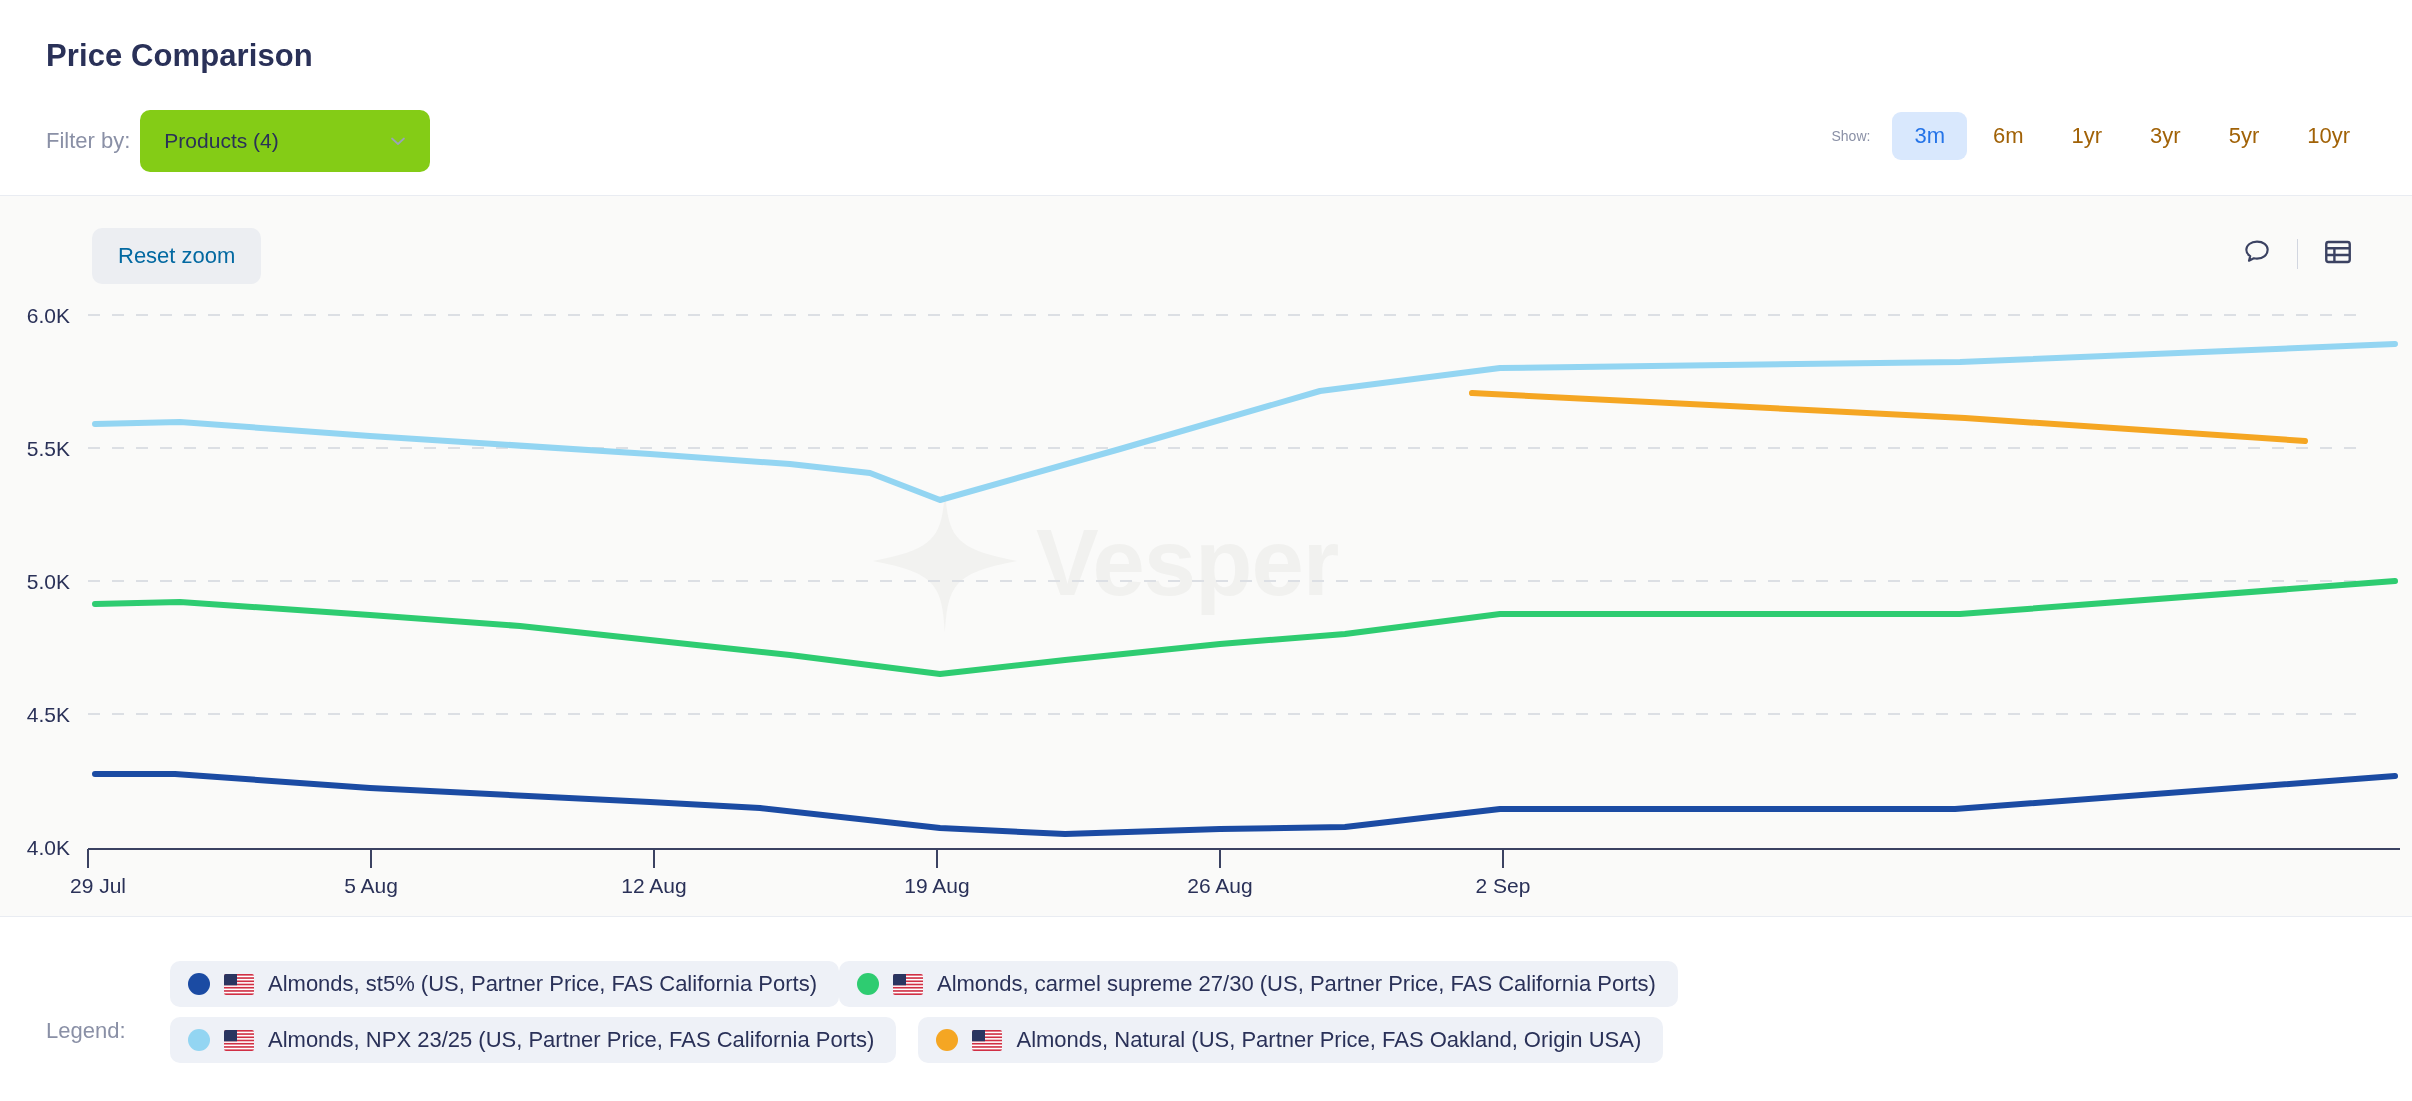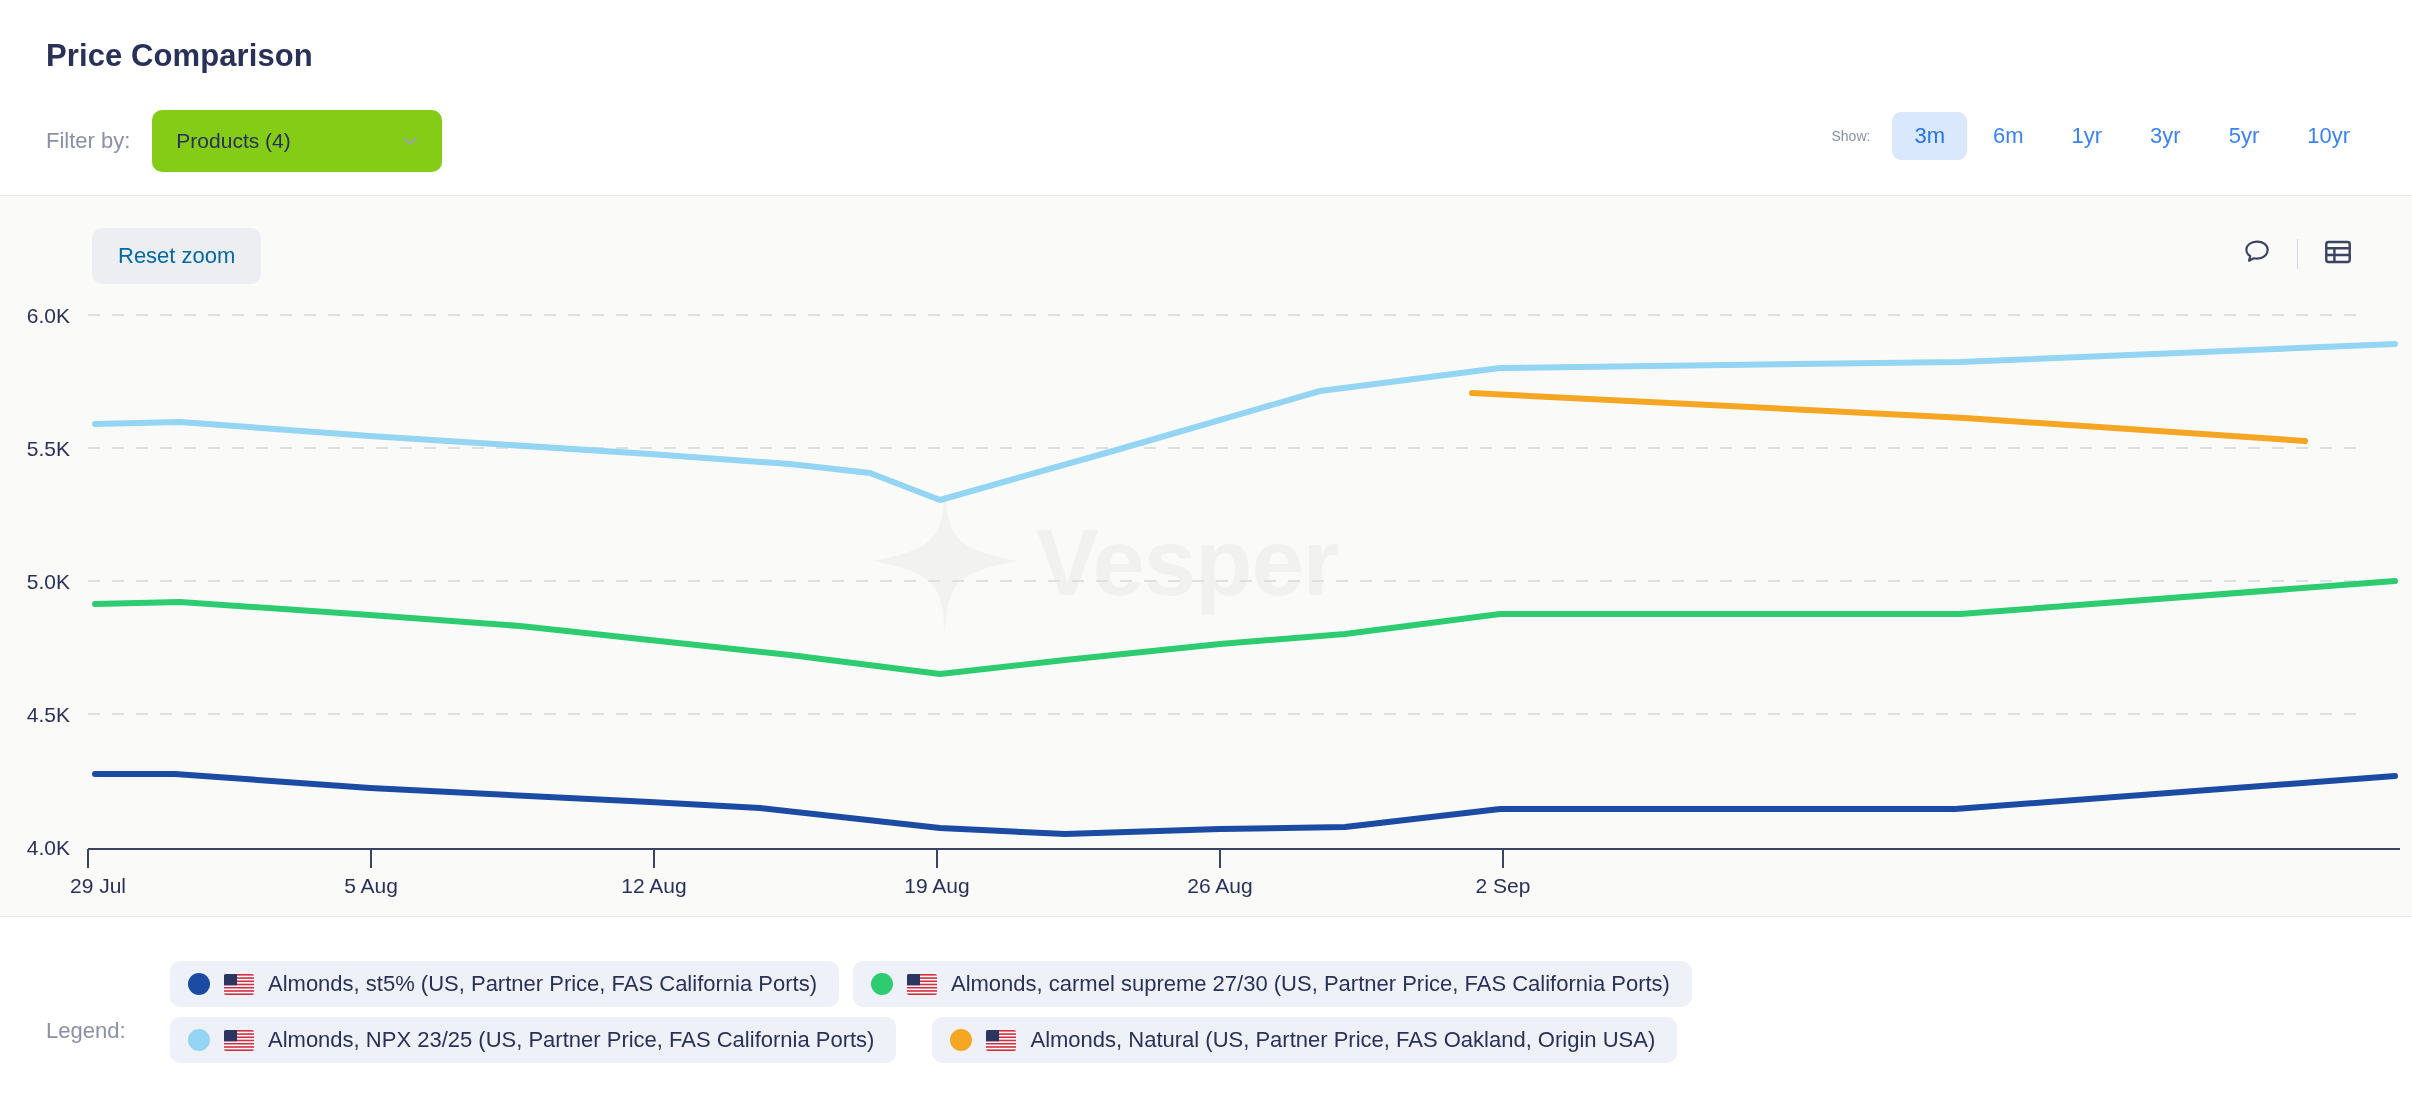"Filter by:" .filter-row { gap: 22px -> 10px }
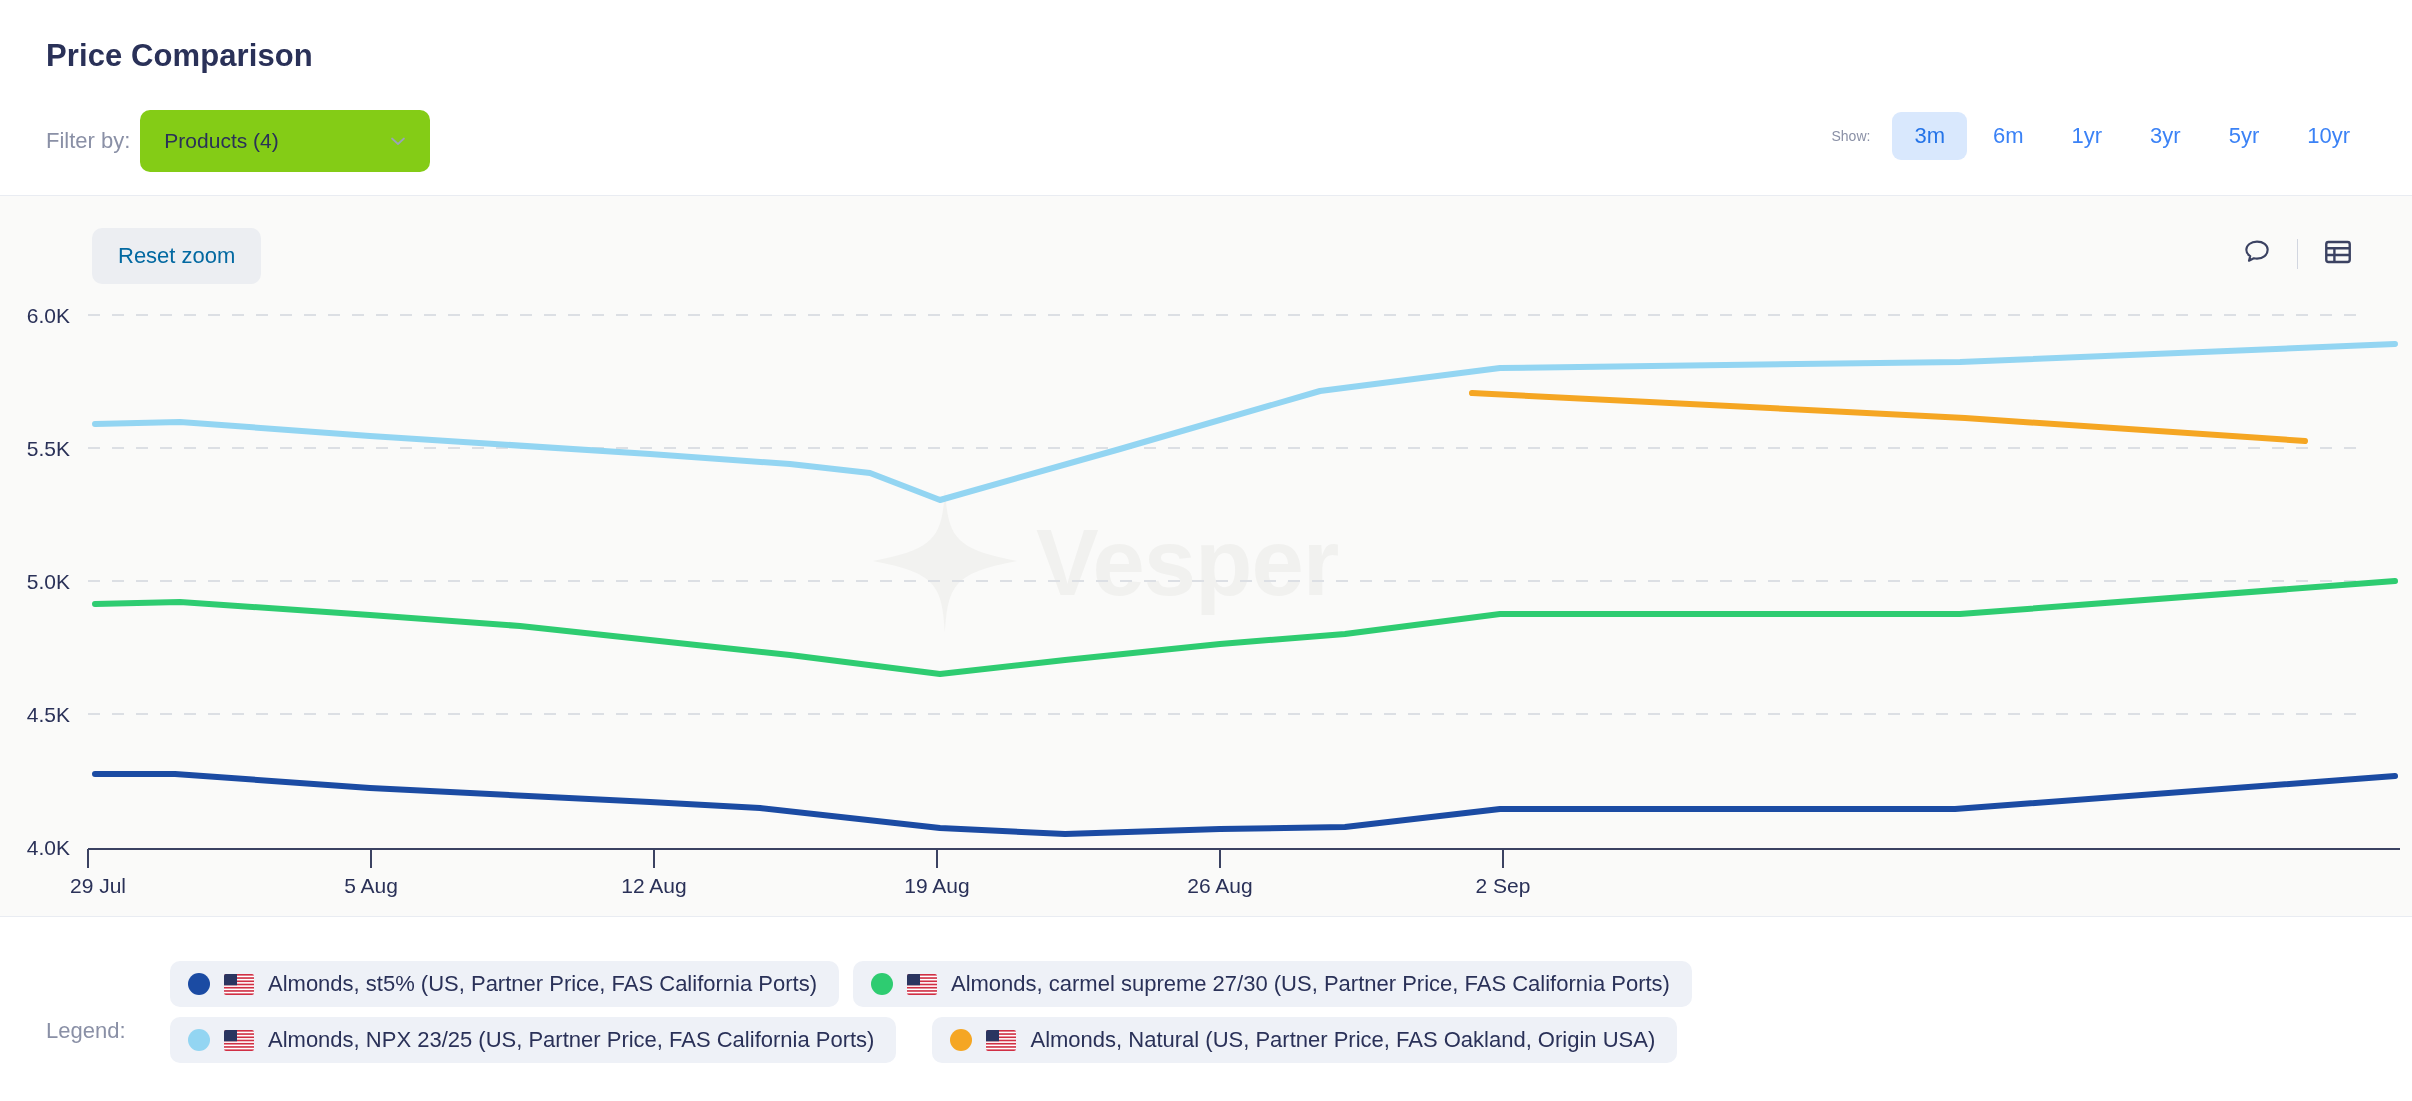"6m" .range-btn { color: #3b82f6 -> #a16207 }
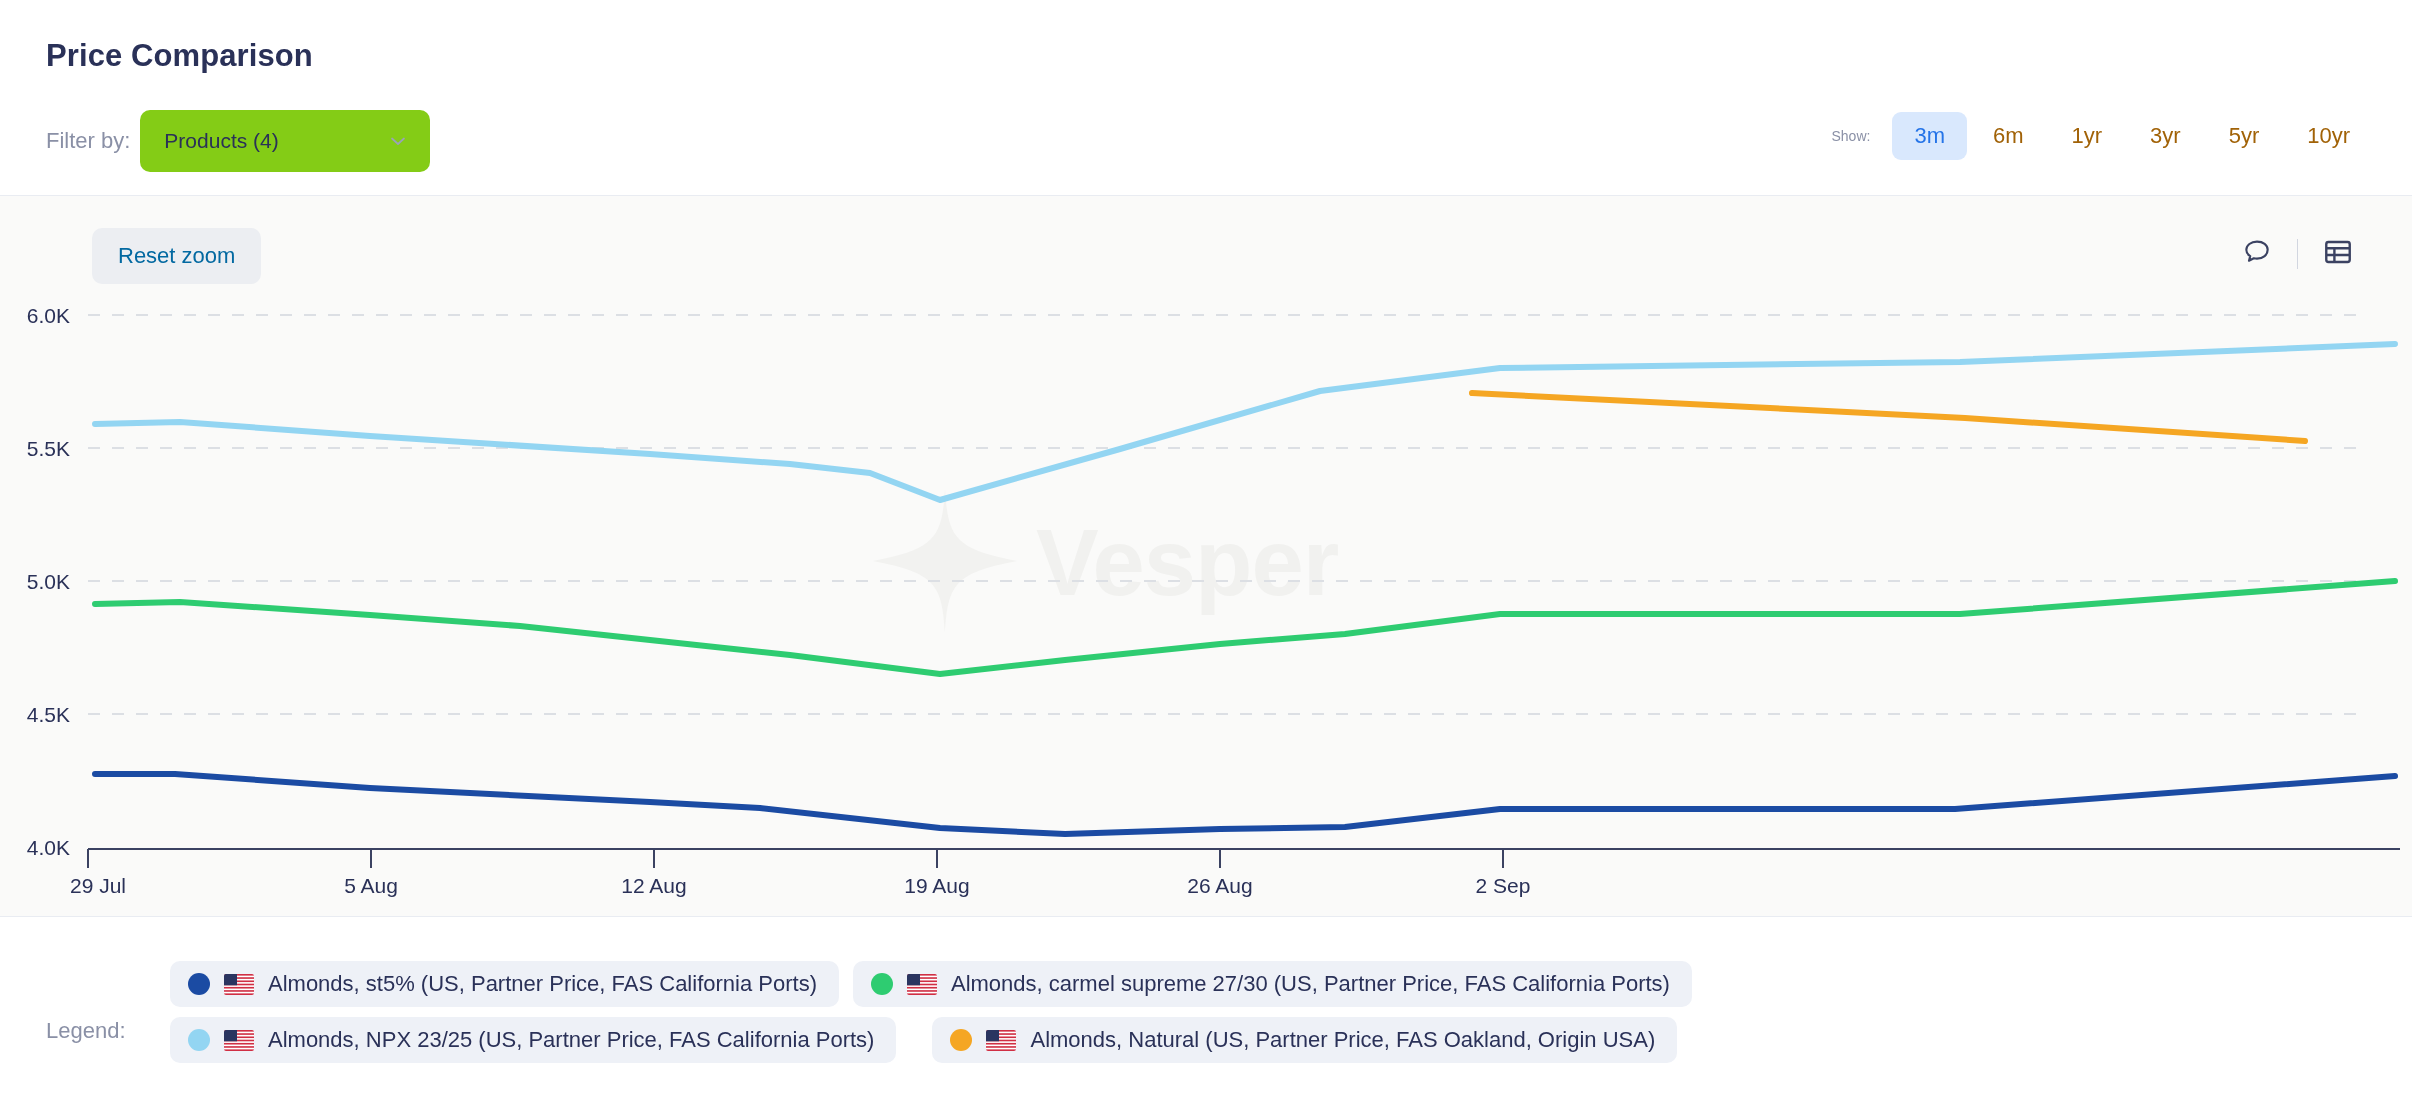"Almonds, st5% (US, Partner Price," .legend-row { gap: 14px -> 0 }
